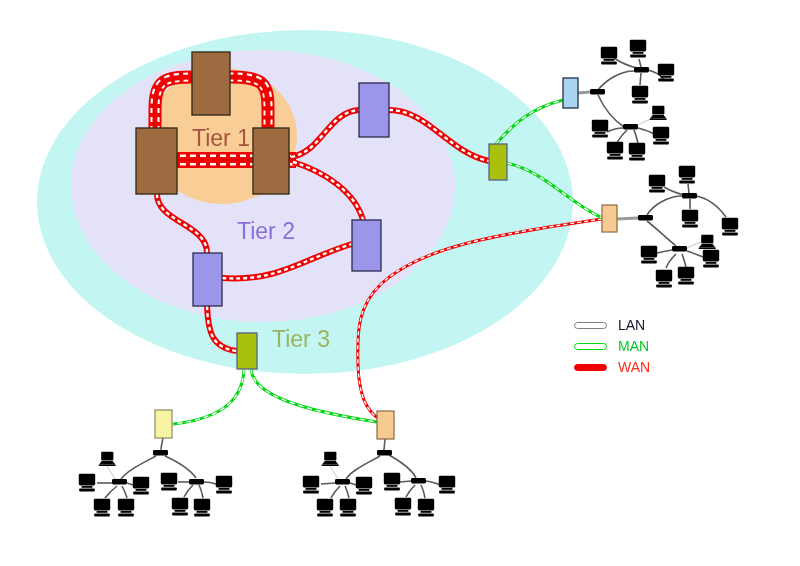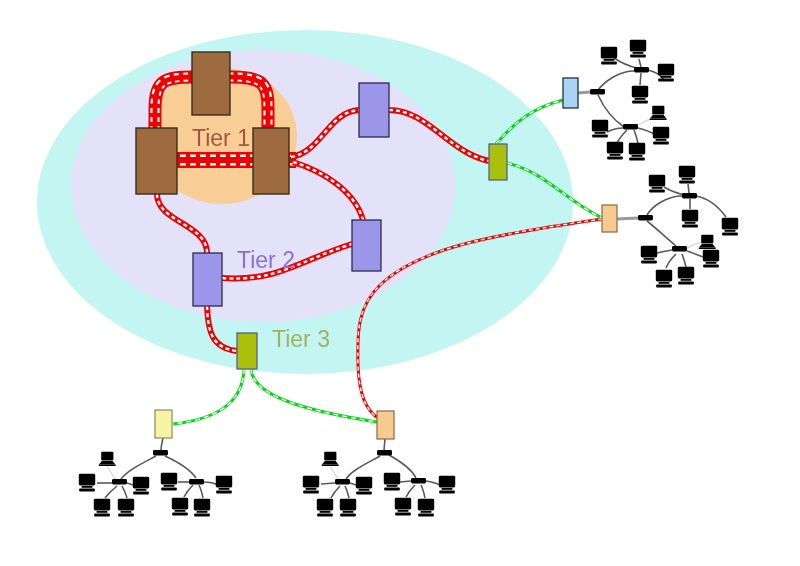"Tier 2" .tier2-label { top: 249px -> 220px }
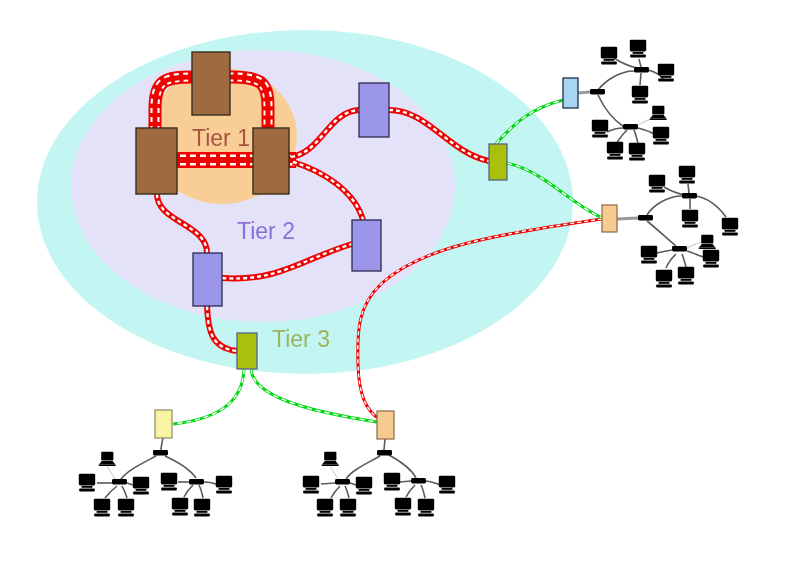"LAN" div.legend { html: none -> <div> <div> <div></div> <span>LAN</span> </div> <div> <div></div> <span>MAN</span> </div> <div> <div></div> <span>WAN</span> </div> </div> }
